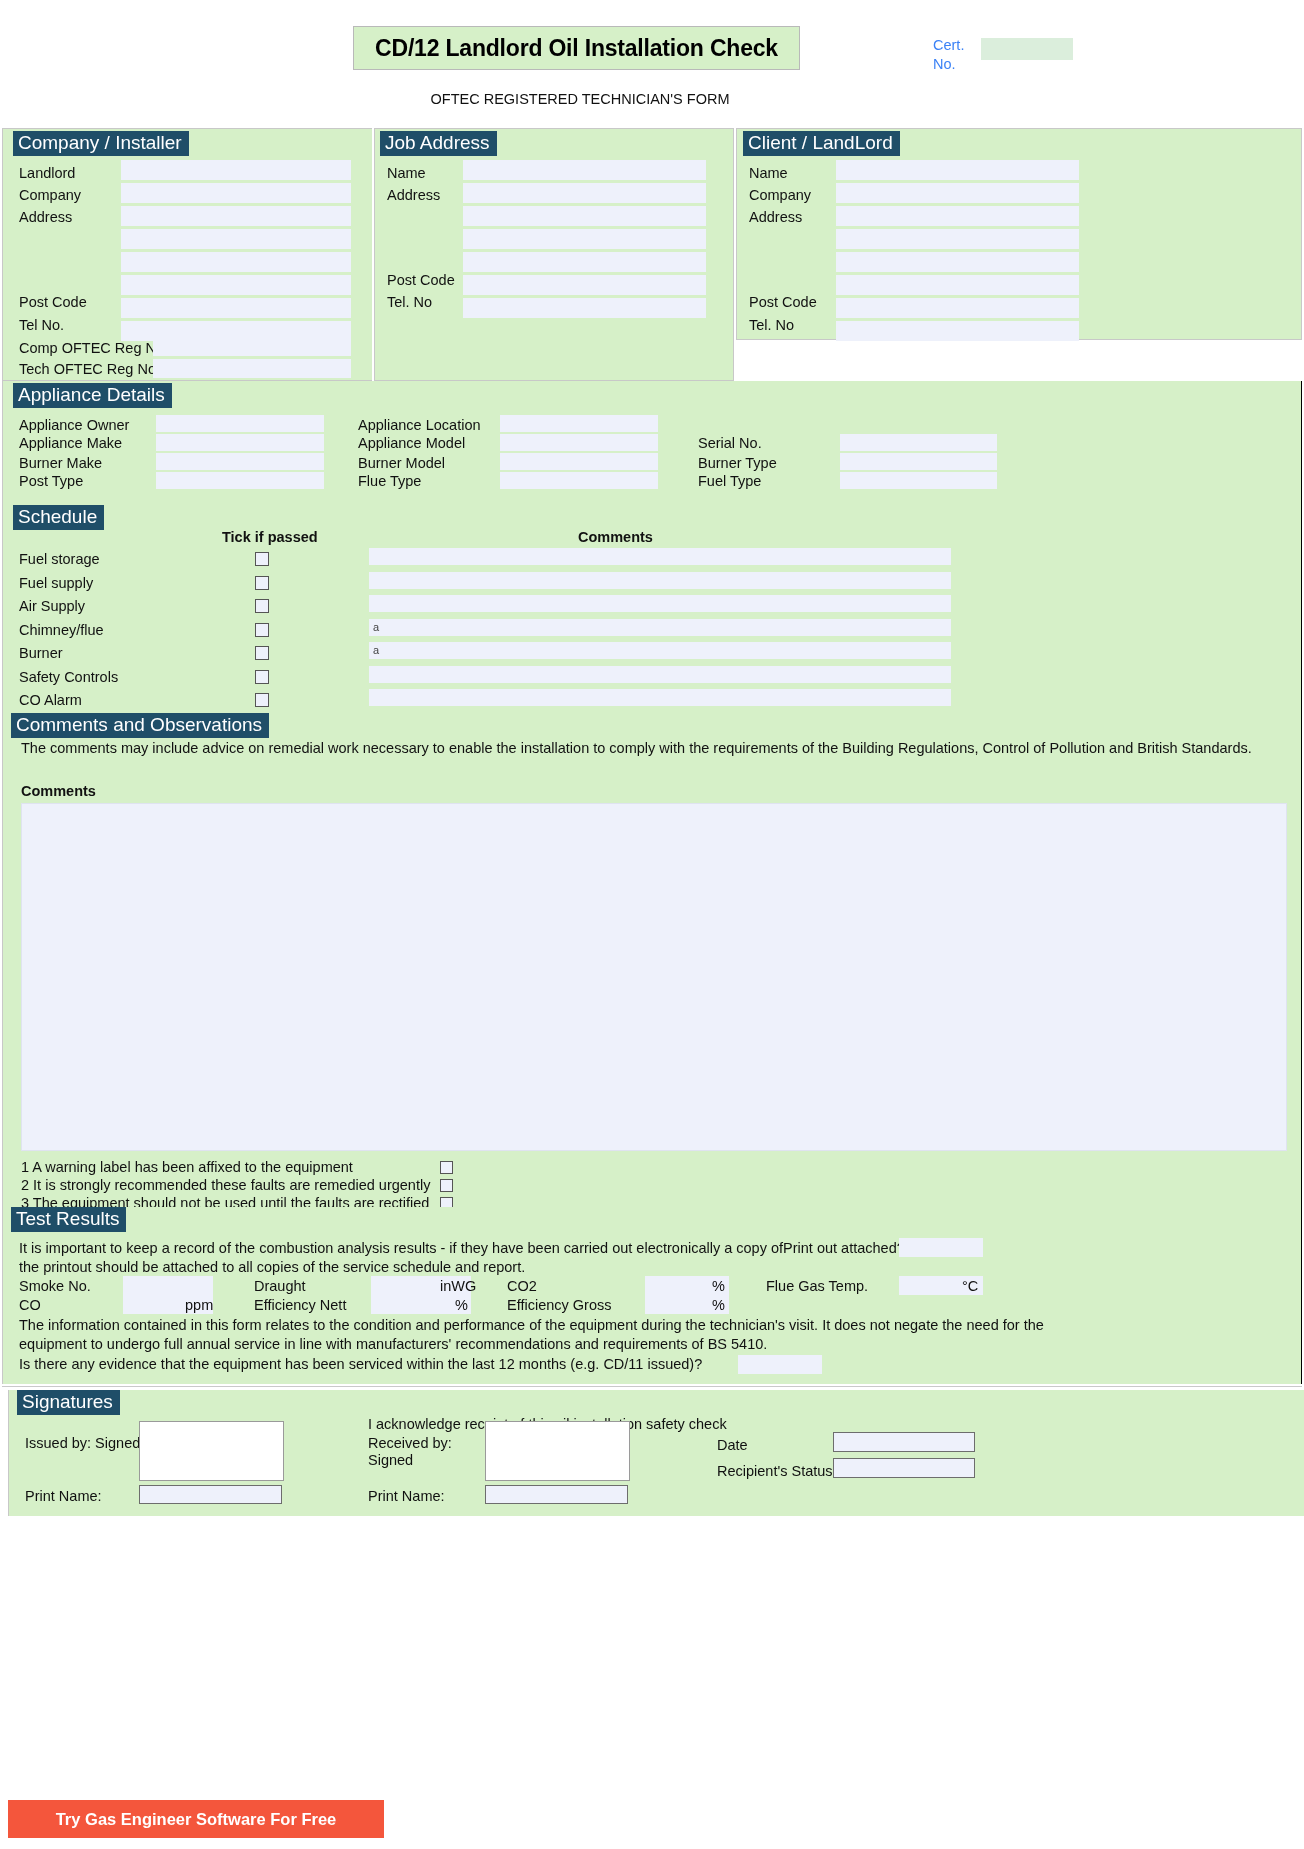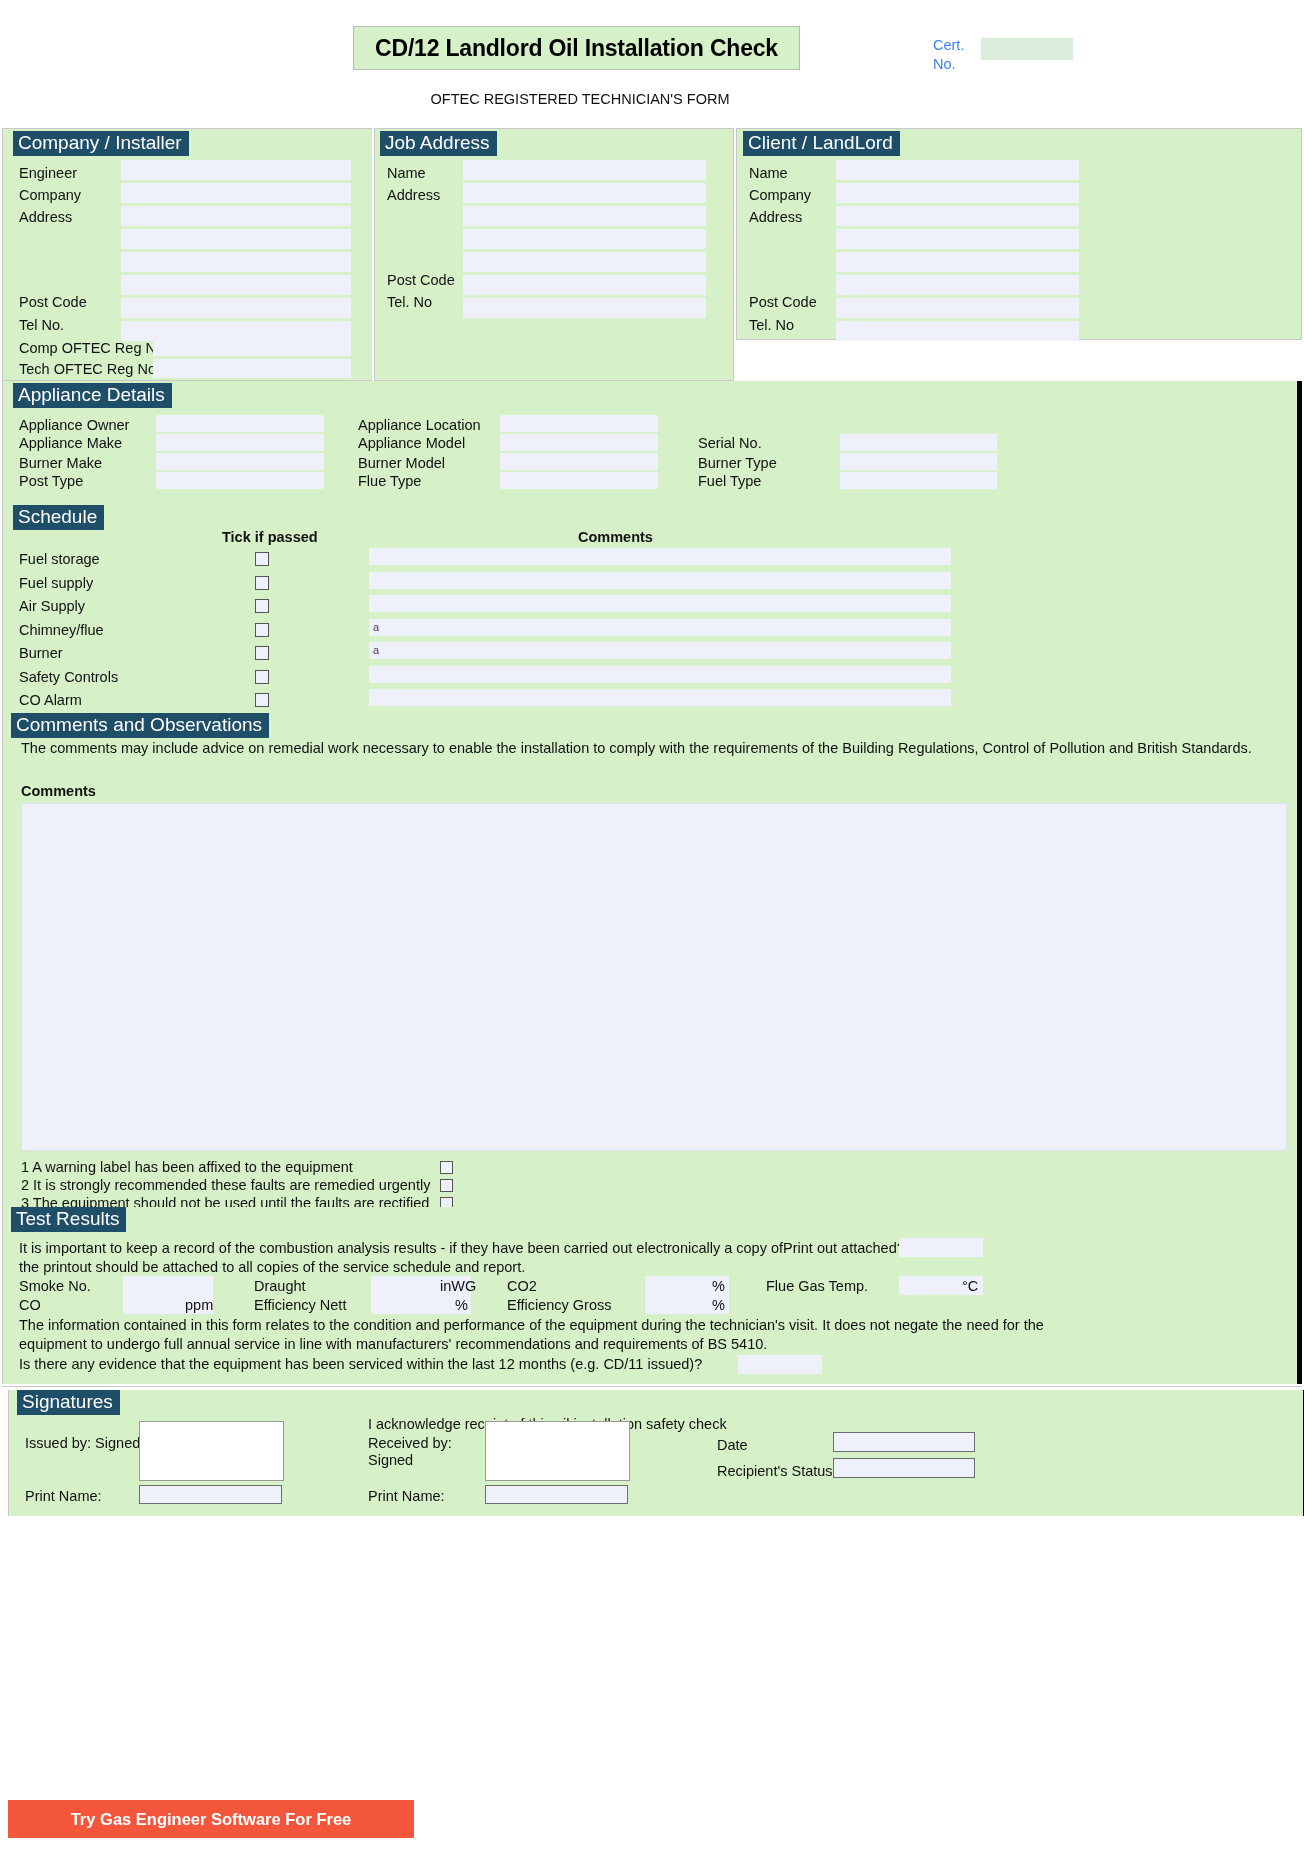"Engineer" div.lbl { text: Engineer -> Landlord }
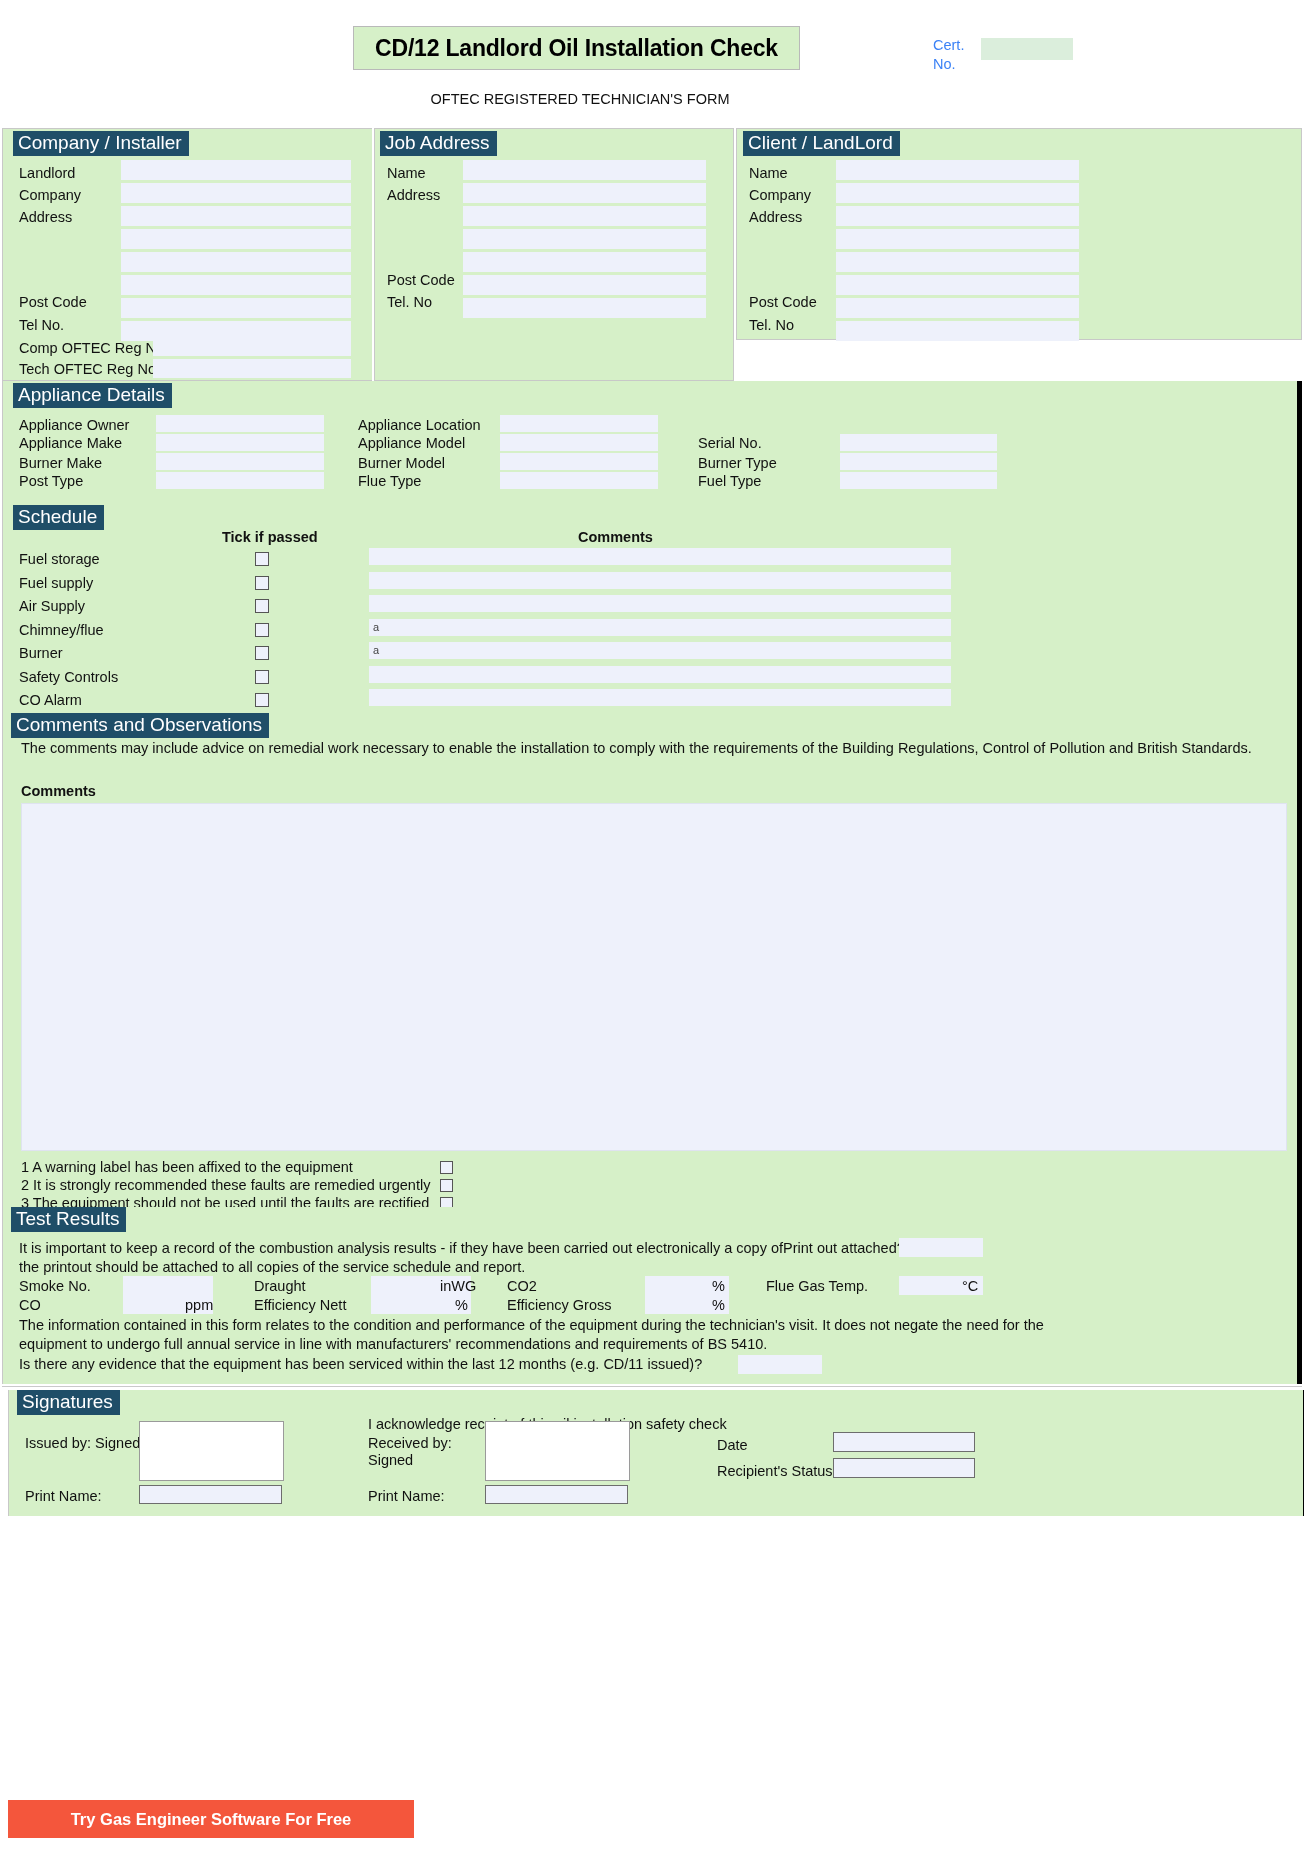"Appliance Details" .sec { border-right: 5px solid #000000 -> 1px solid #000000 }
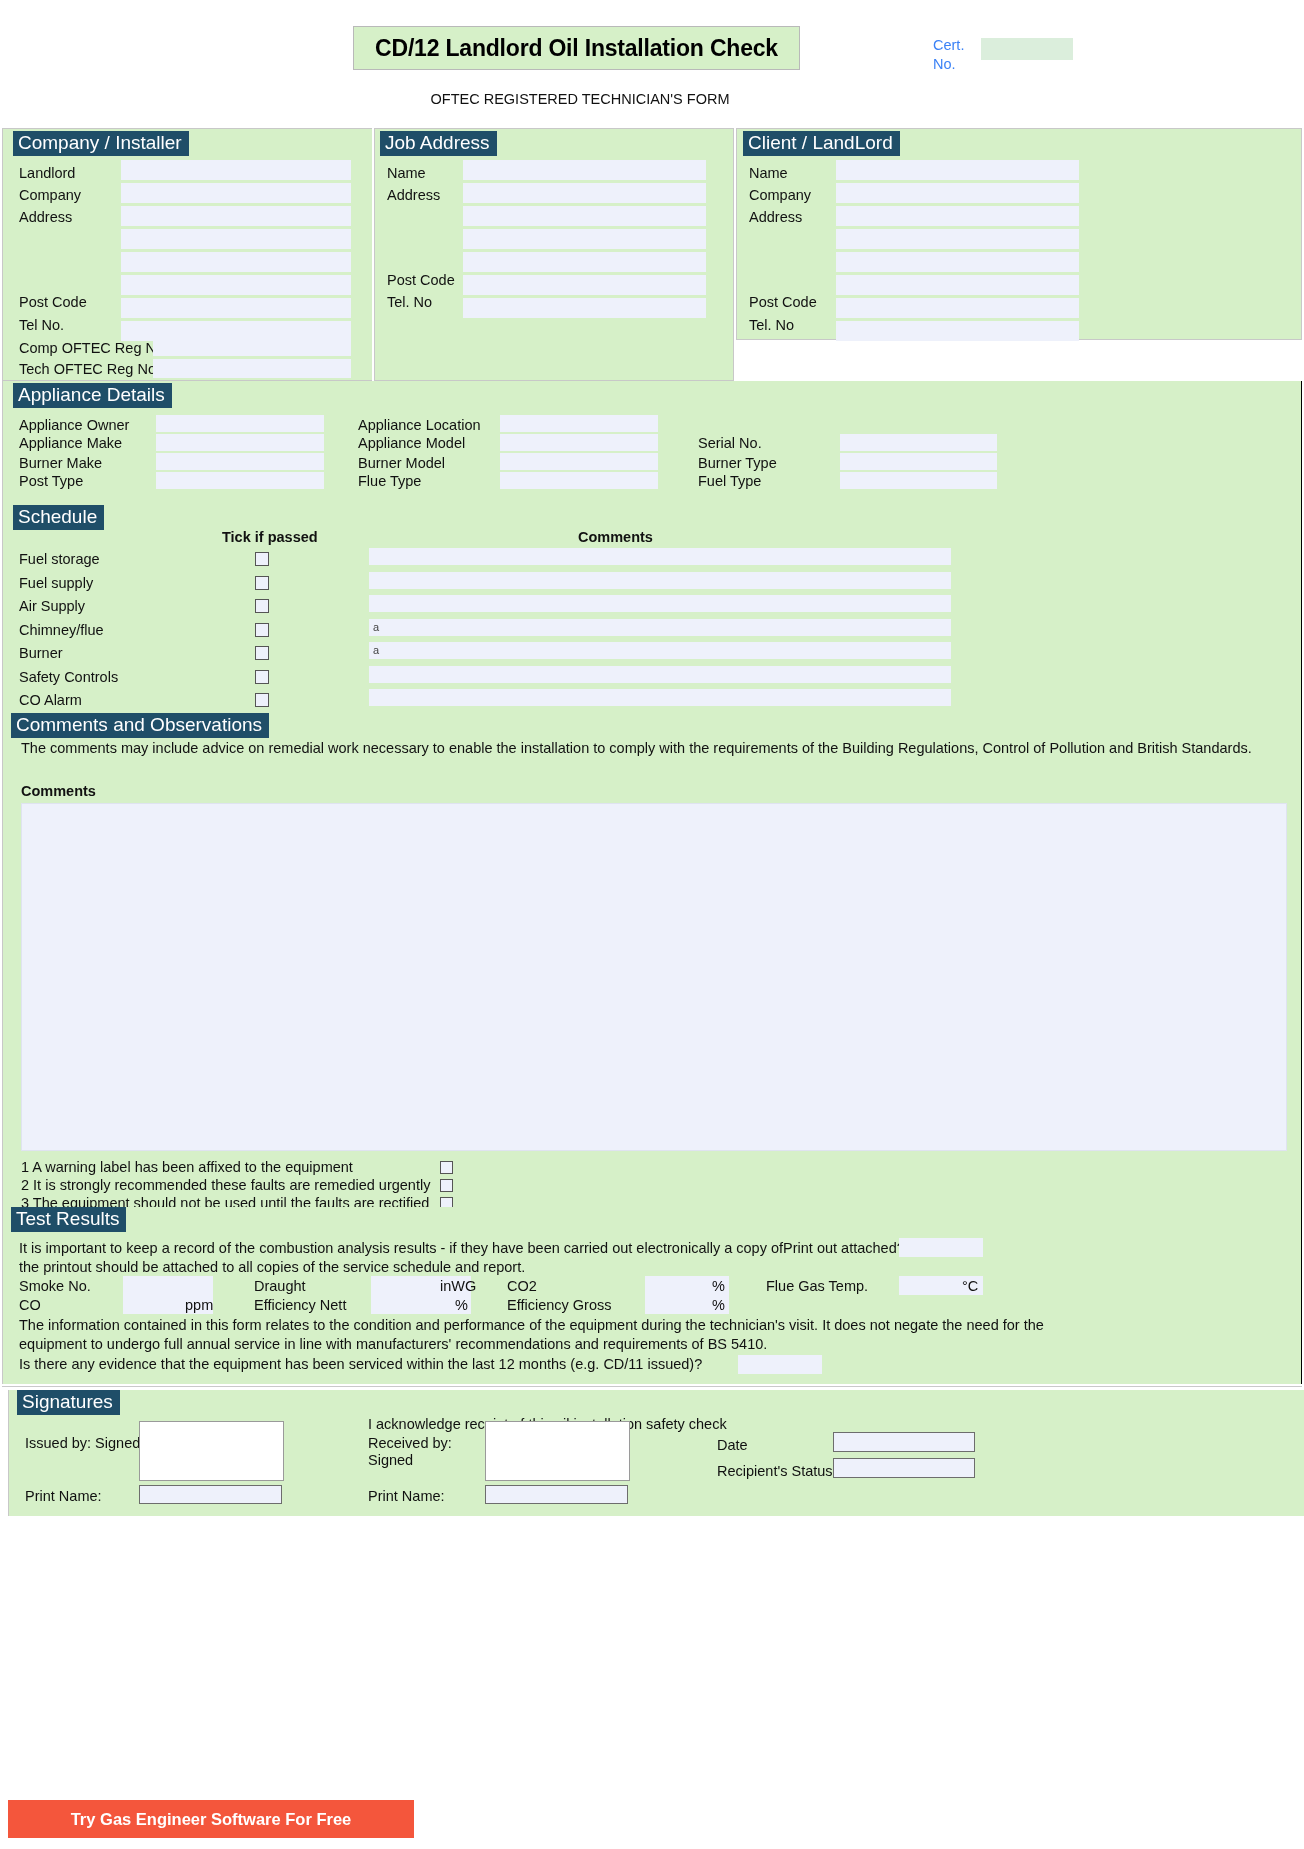"Try Gas Engineer Software For" .cta { width: 406px -> 376px }
